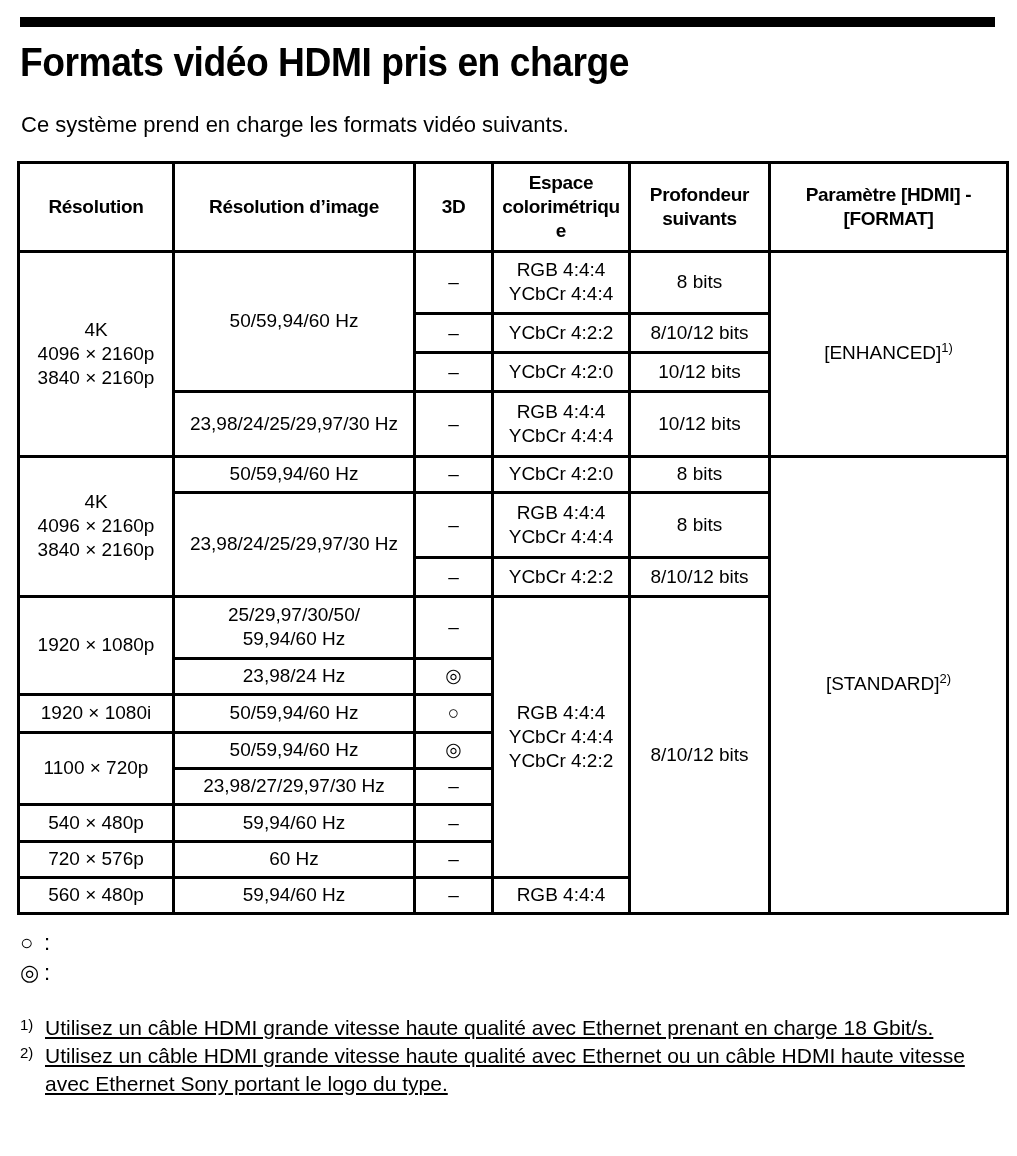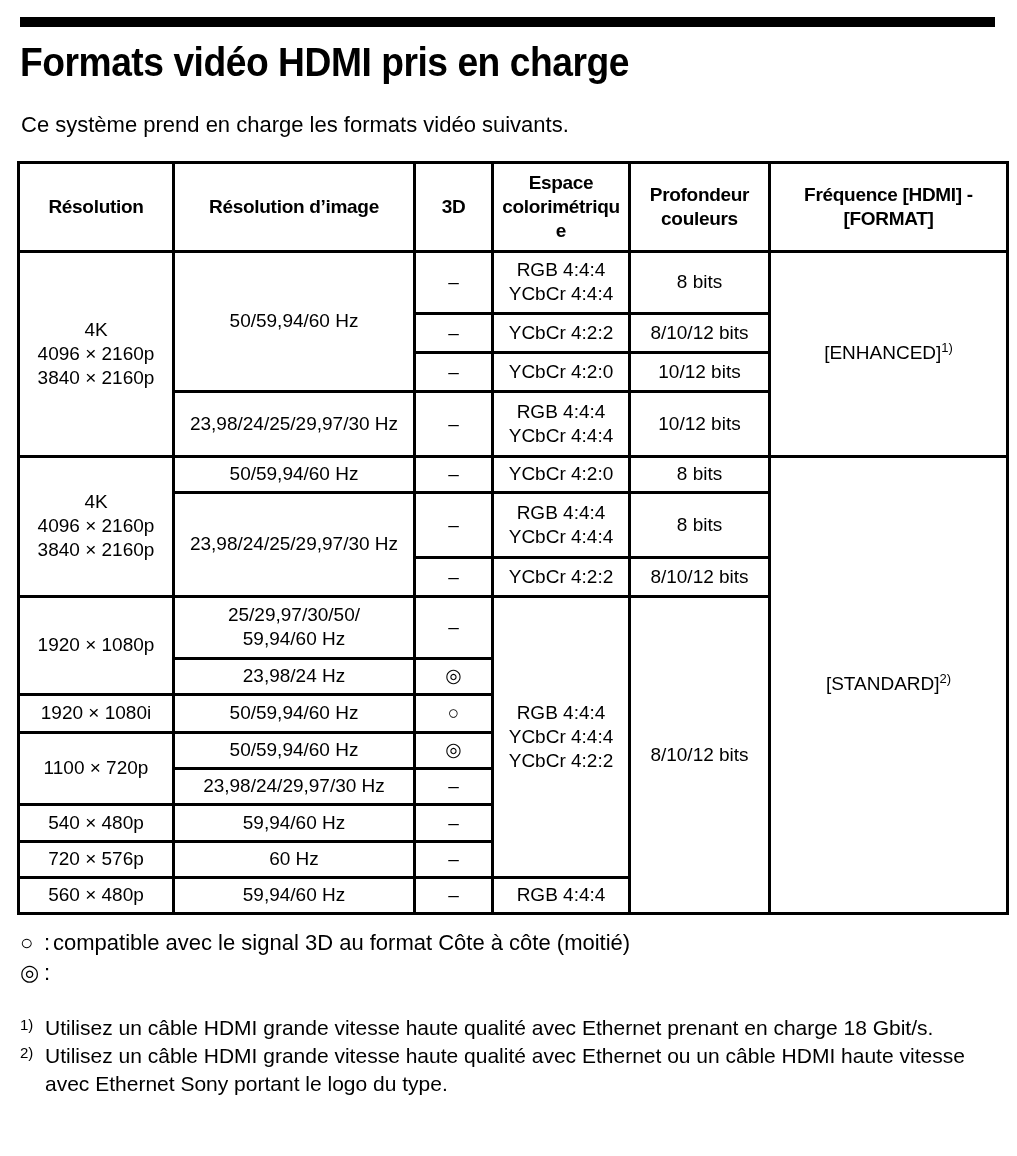"Profondeur" th { text: couleurs -> suivants }
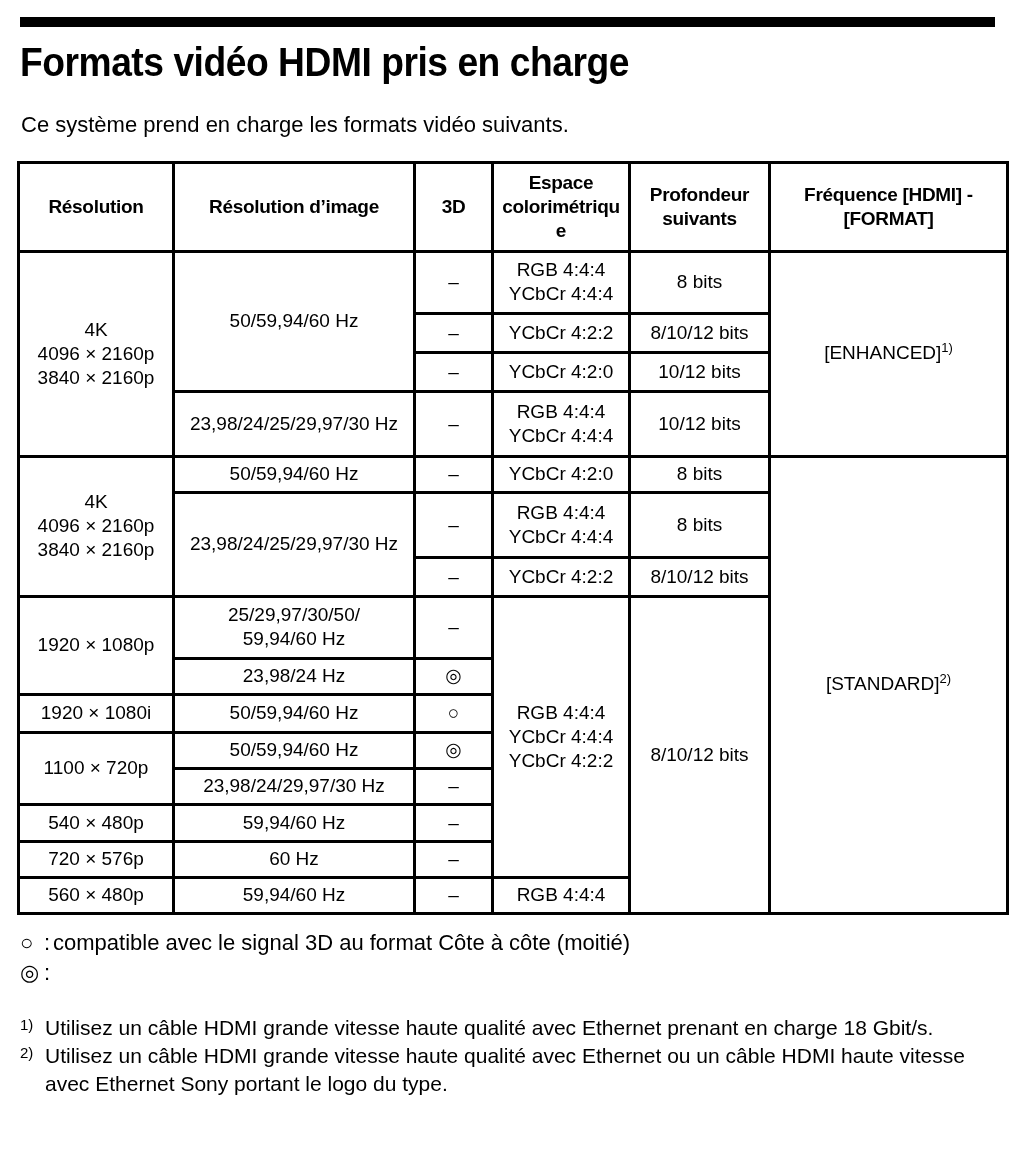"Fréquence [HDMI] -" th { text: Fréquence -> Paramètre }
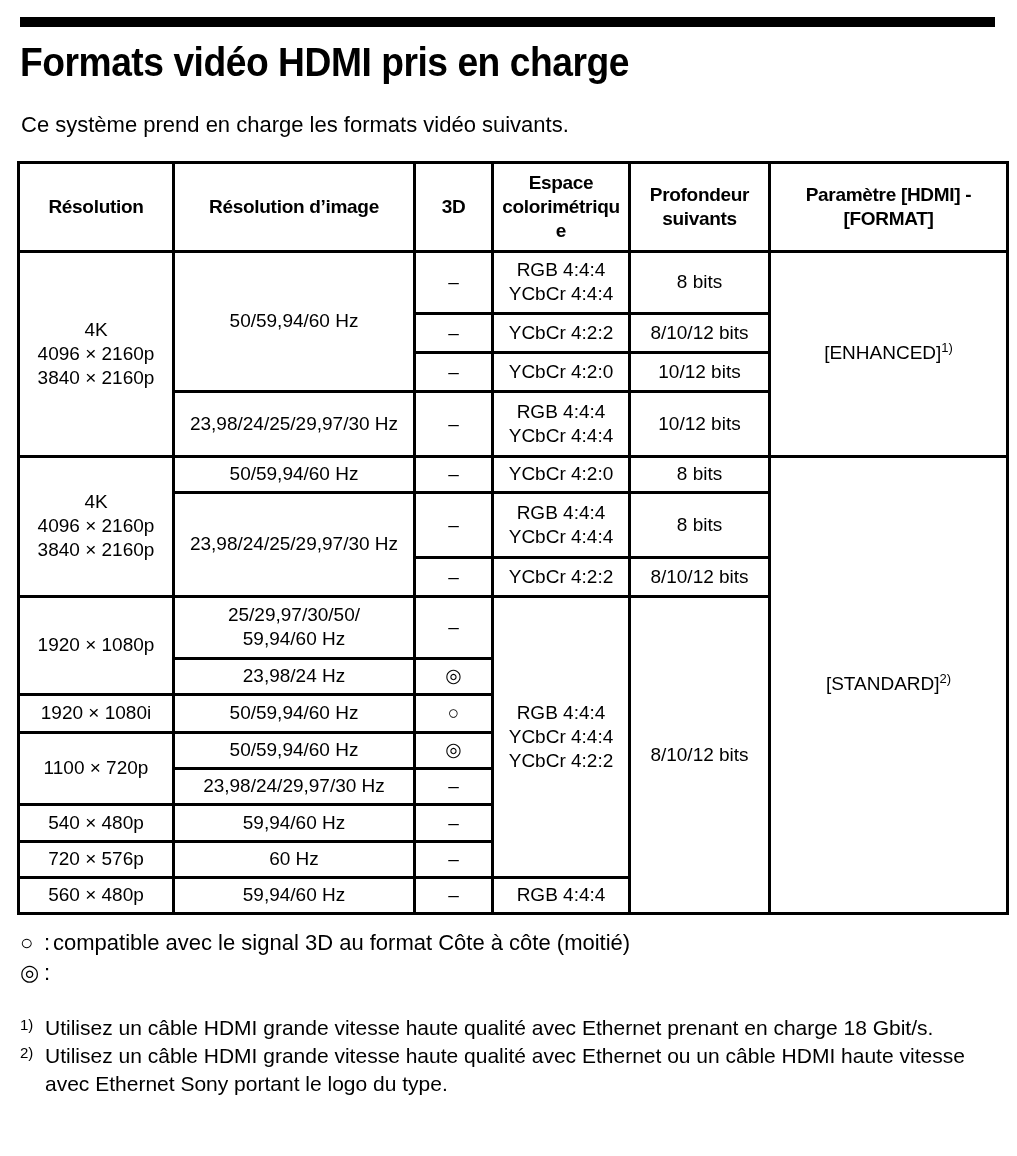"23,98/24/29,97/30 Hz" td { text: 23,98/24/29,97/30 -> 23,98/27/29,97/30 }
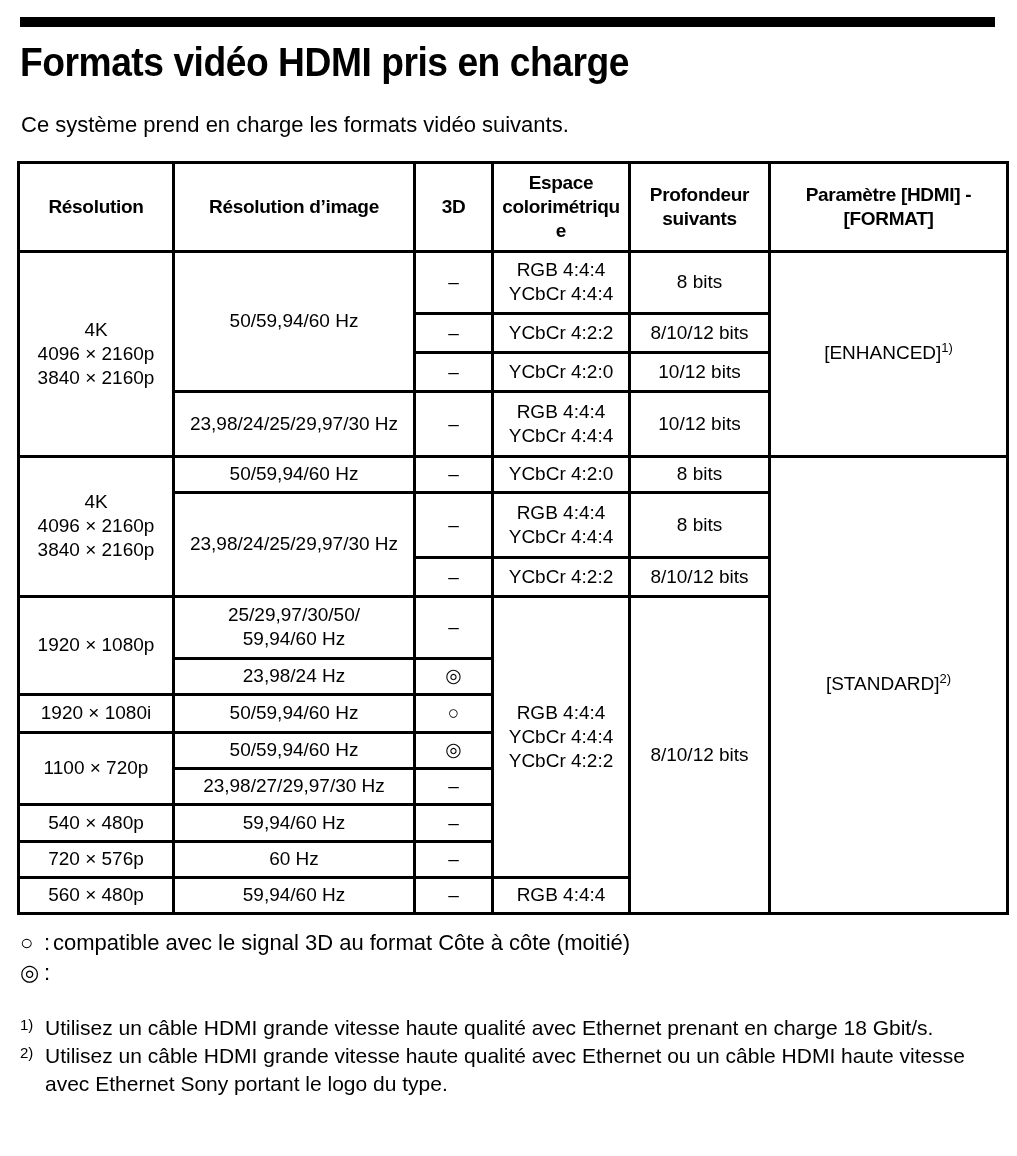"compatible avec le signal 3D" div.lg-text { html: <div>compatible avec le signal 3D au format Côte à côte (moitié)</div> -> none }
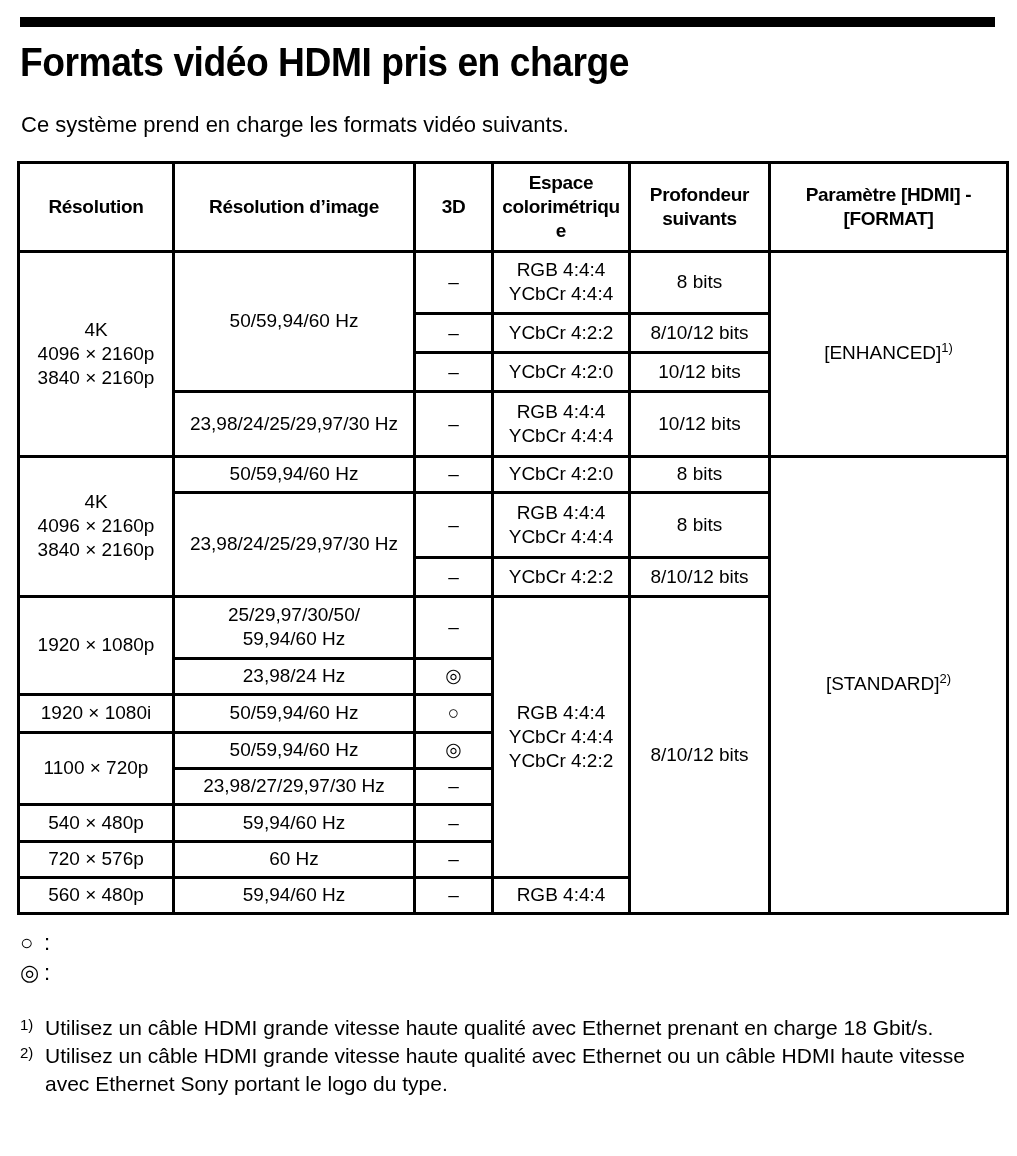"Utilisez un câble HDMI grande" .fn-text { text-decoration: none -> underline }
